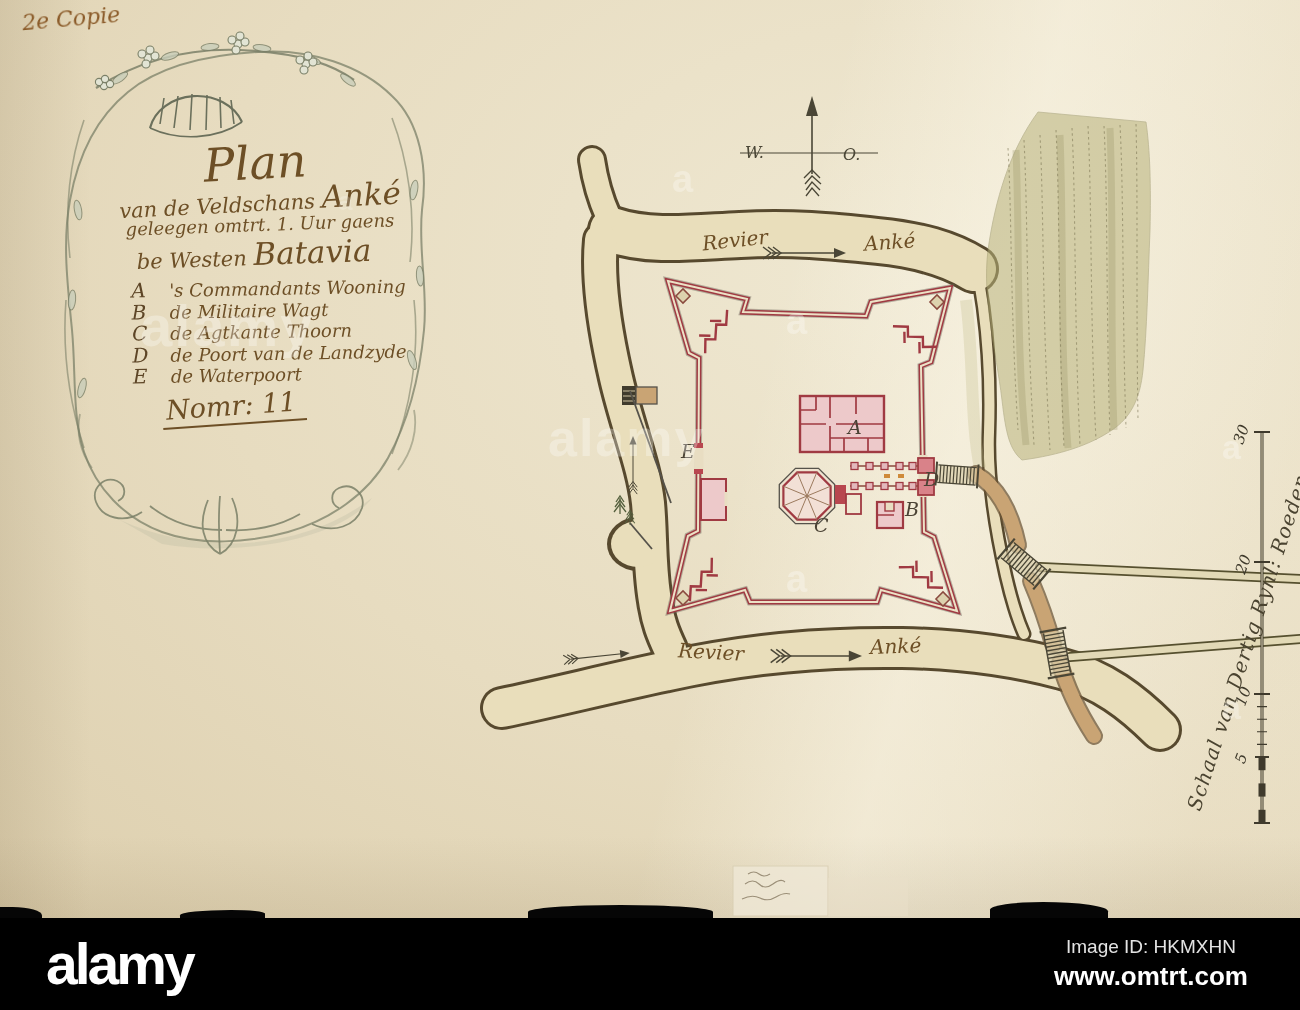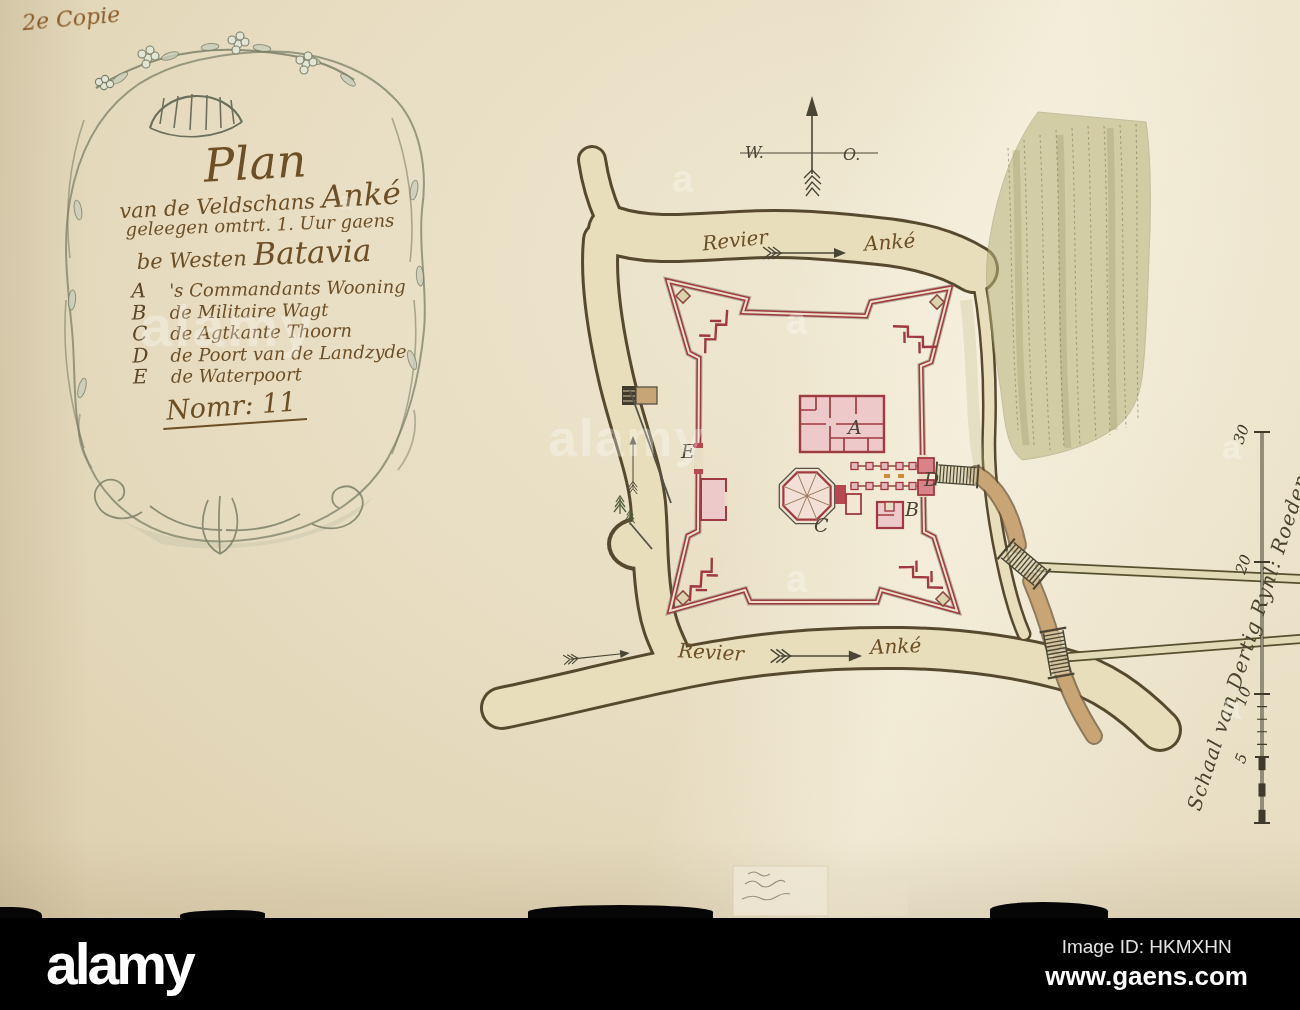"www.gaens.com" div.bar-url { text: www.gaens.com -> www.omtrt.com }
